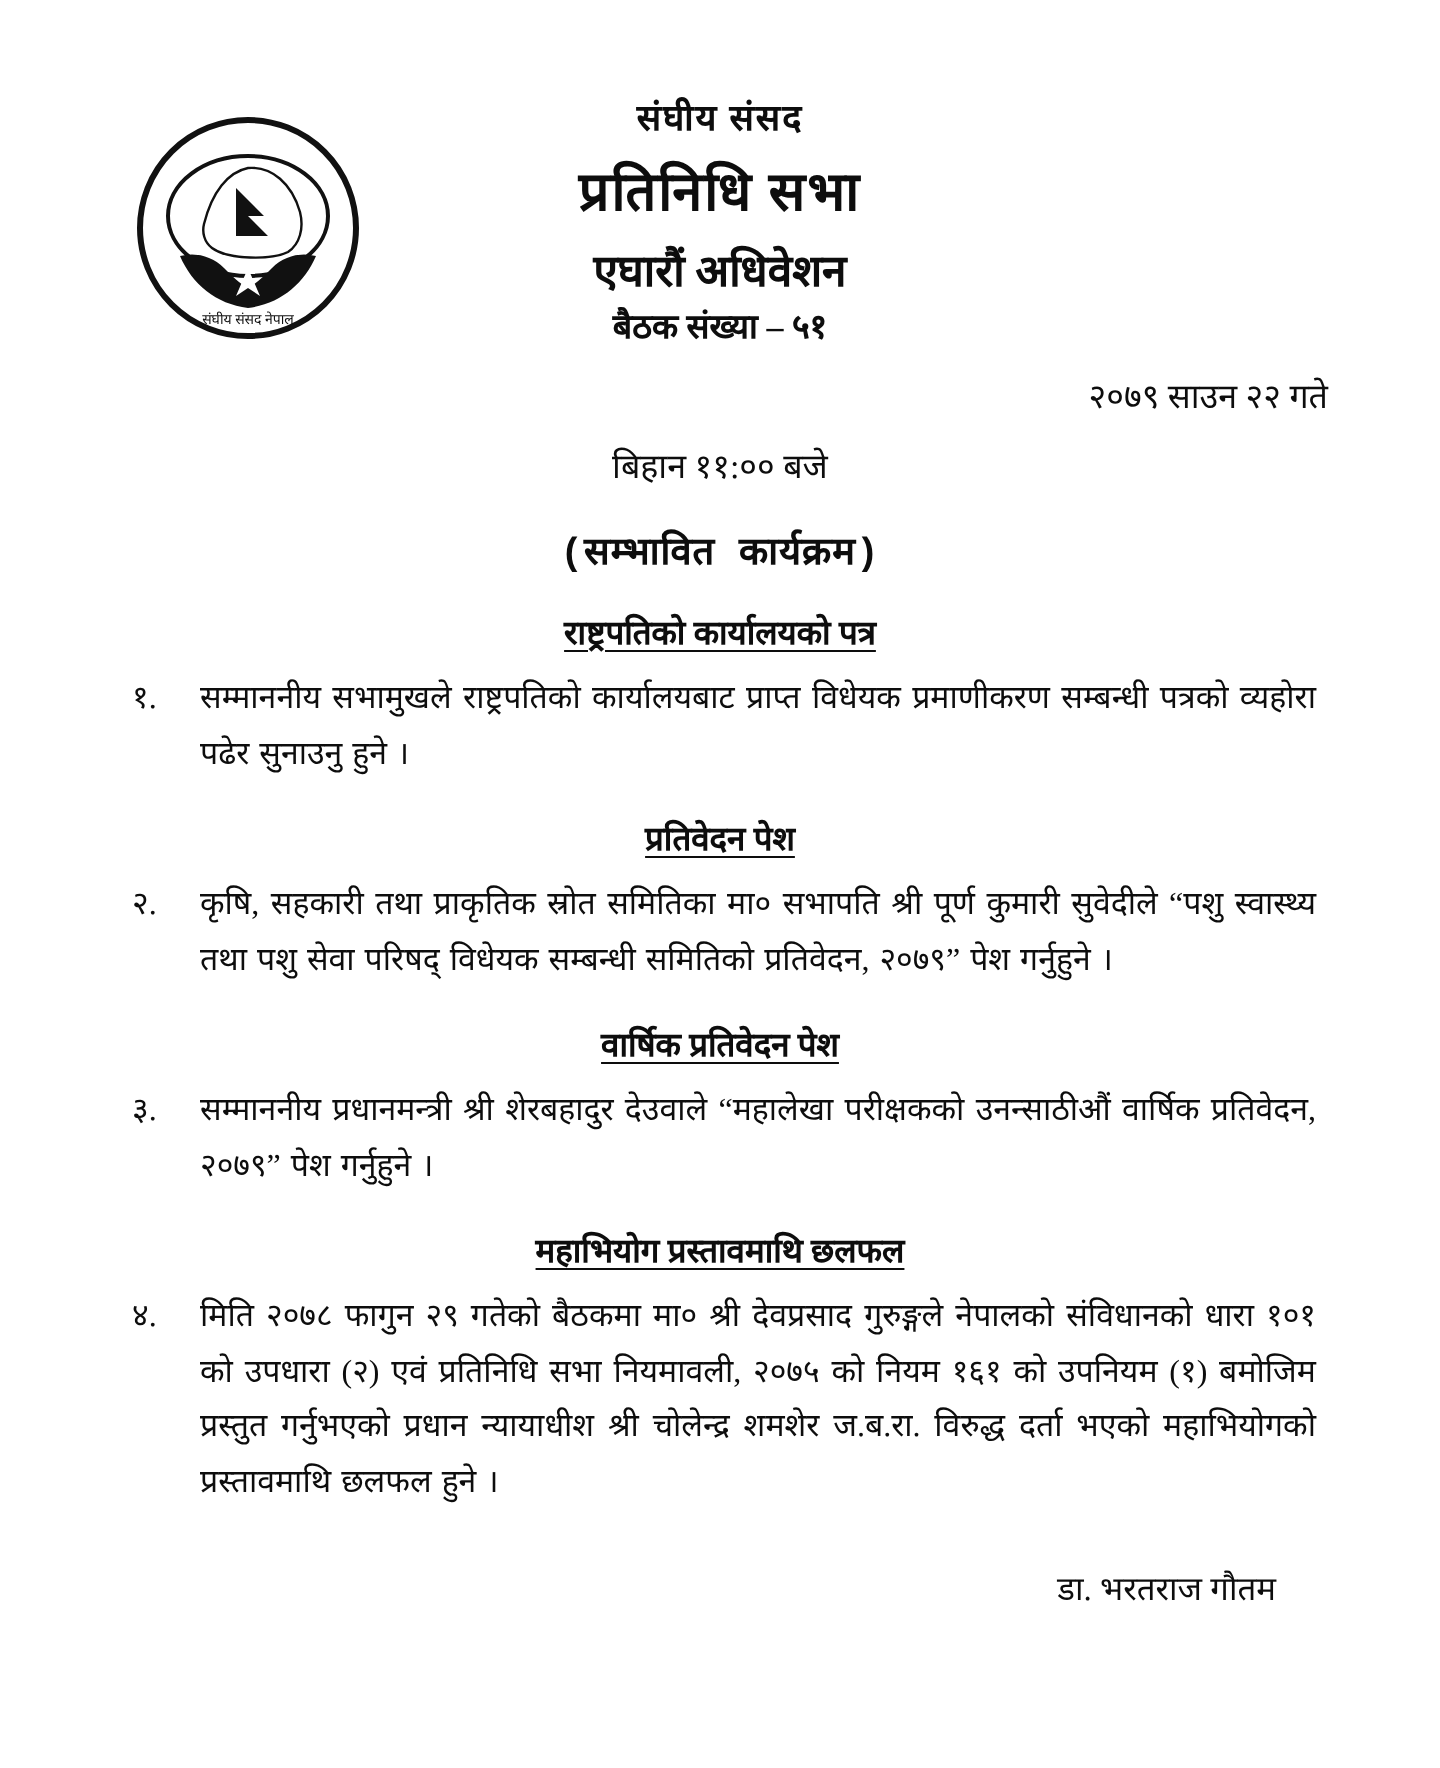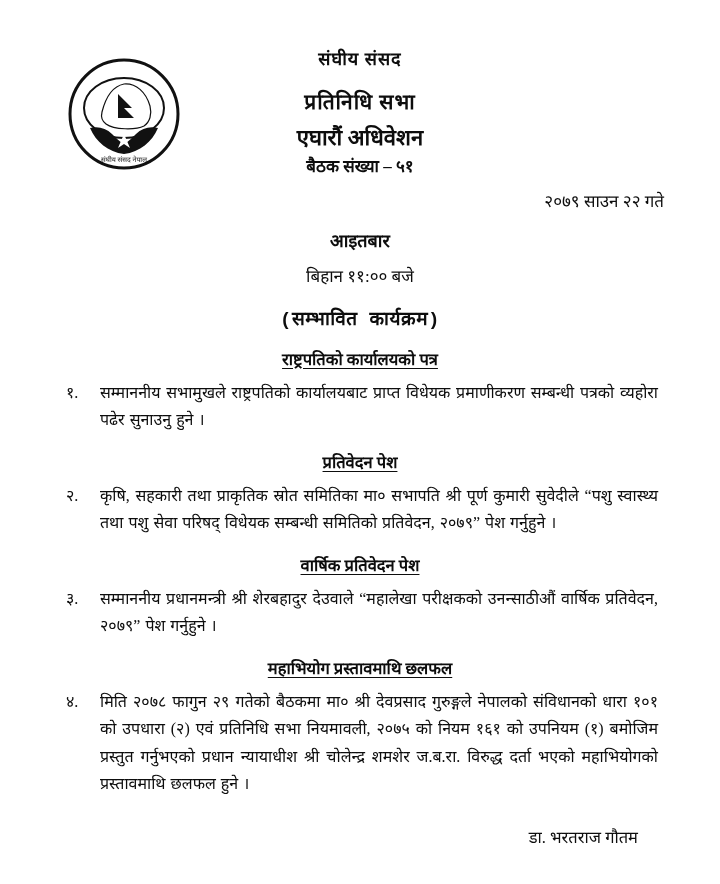"प्रतिनिधि सभा" .title-2 { font-size: 21px -> 27px; margin-top: 18px -> 8px }
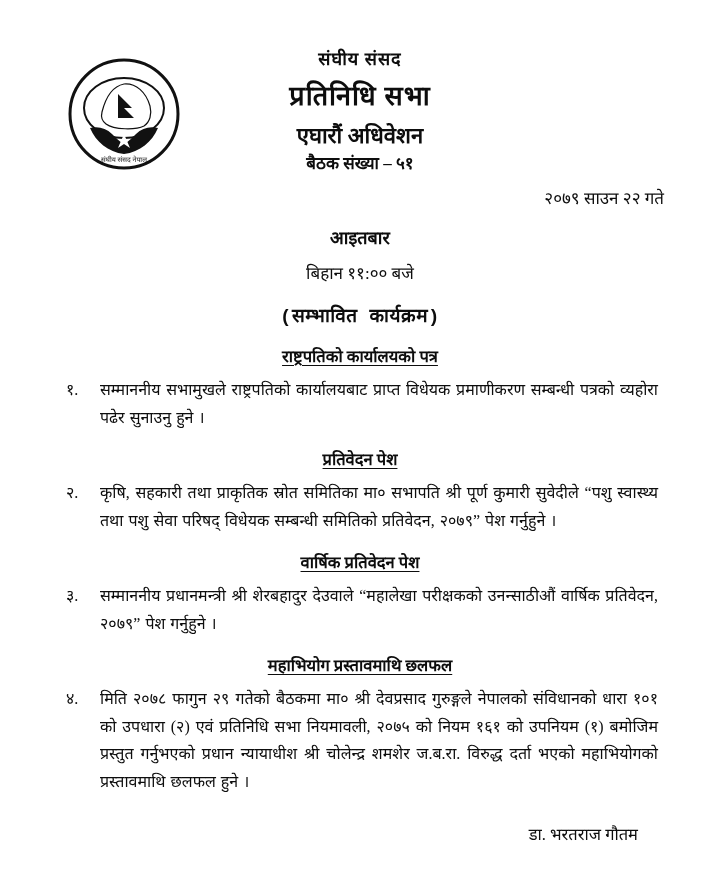"आइतबार" div.day-line { html: <div>आइतबार</div> -> none }
